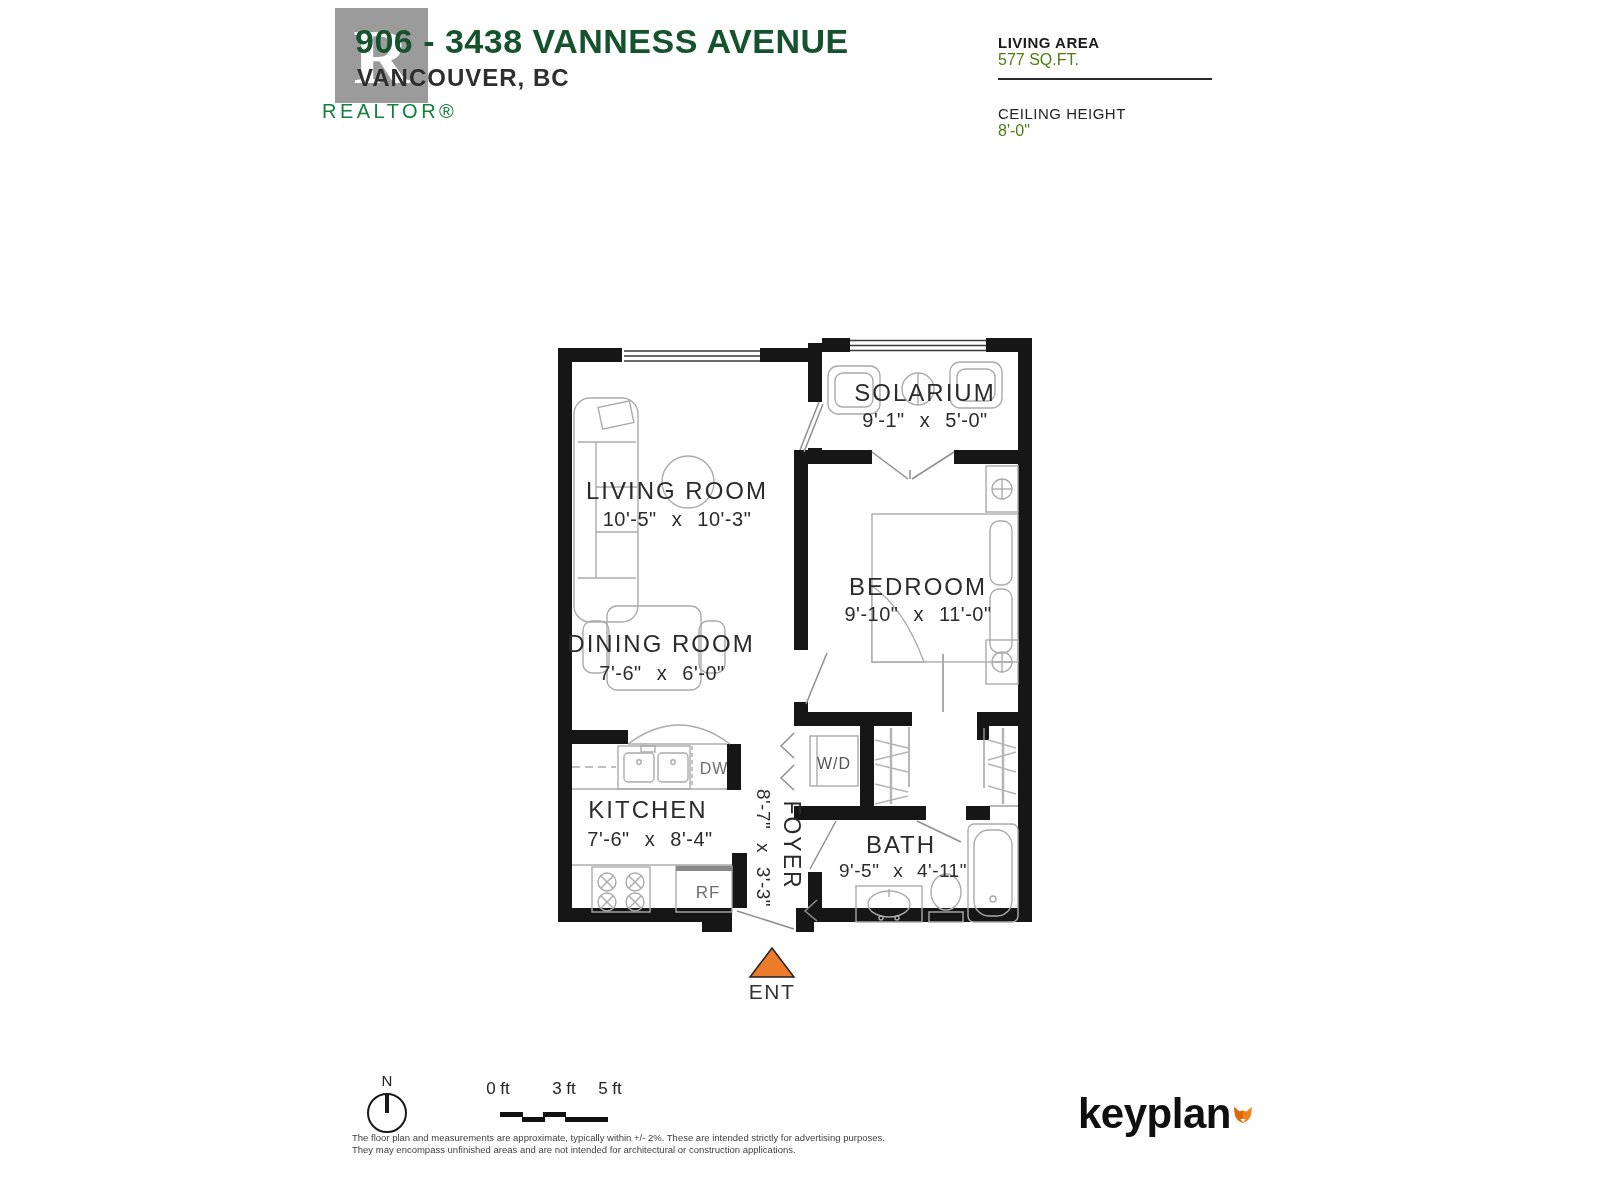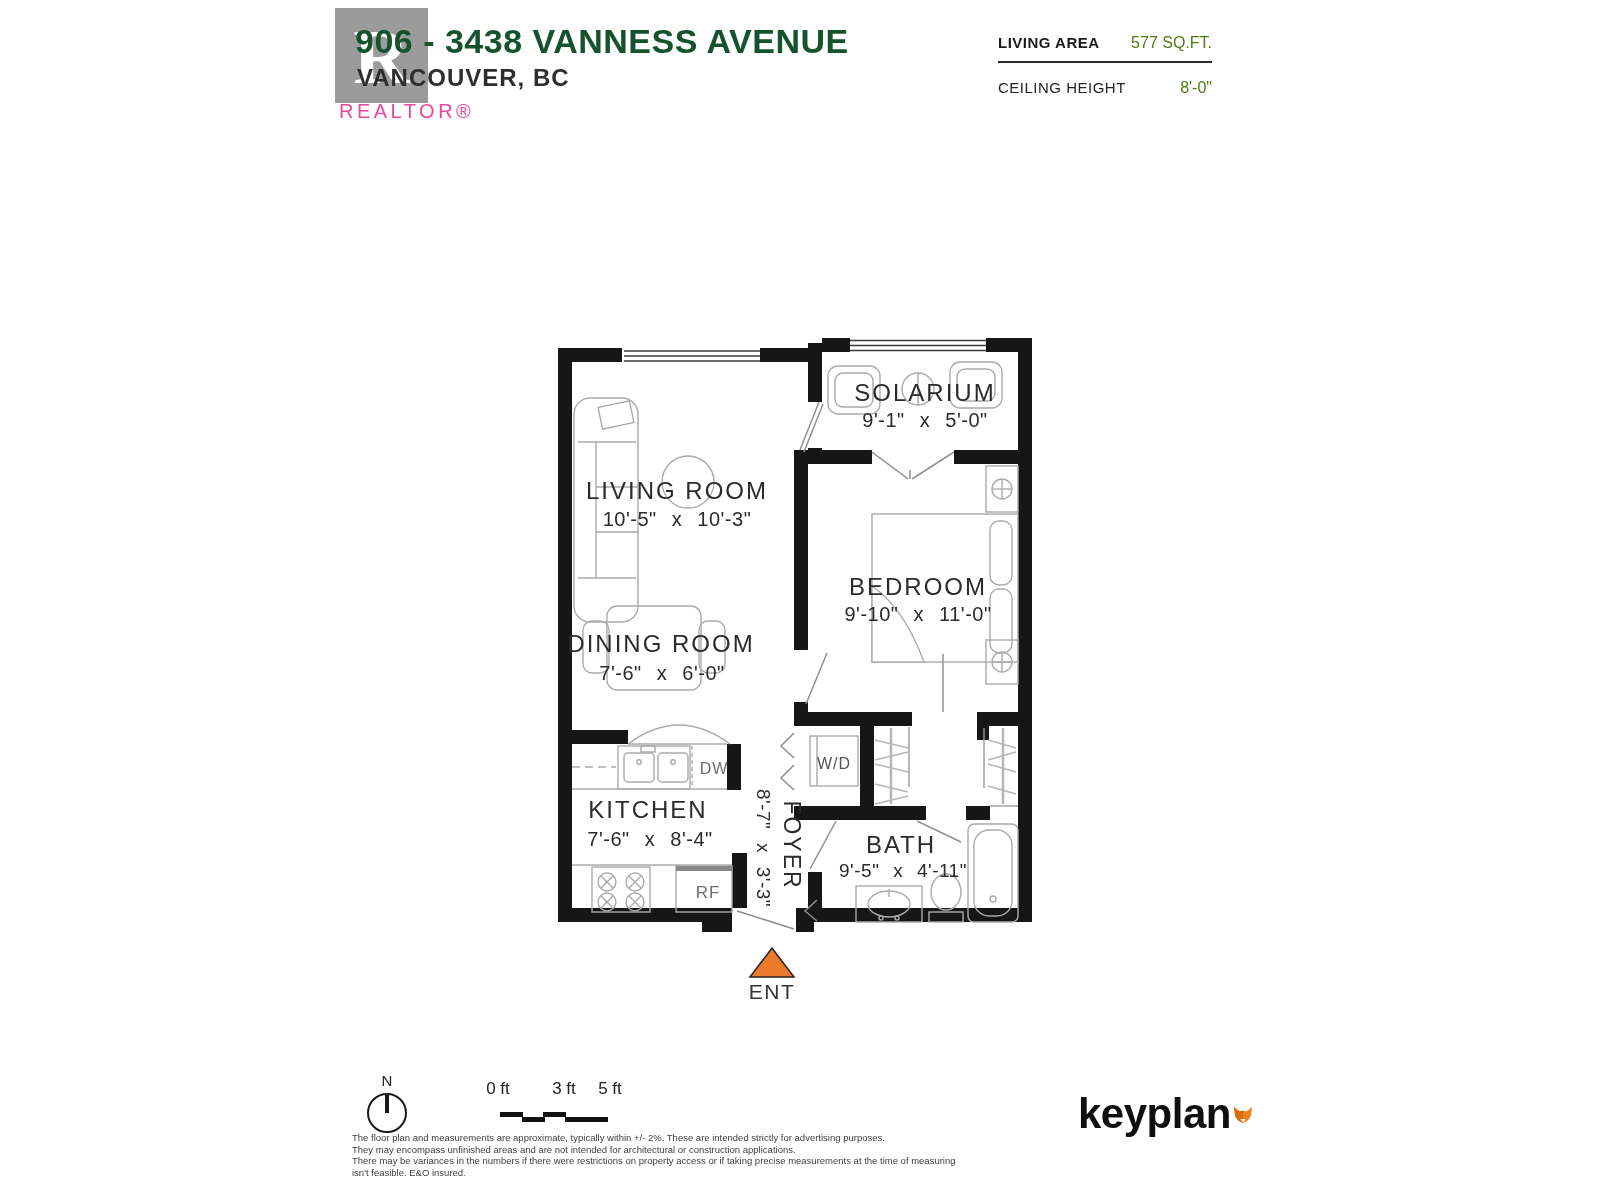"LIVING AREA" .stats .row { flex-direction: none -> column }
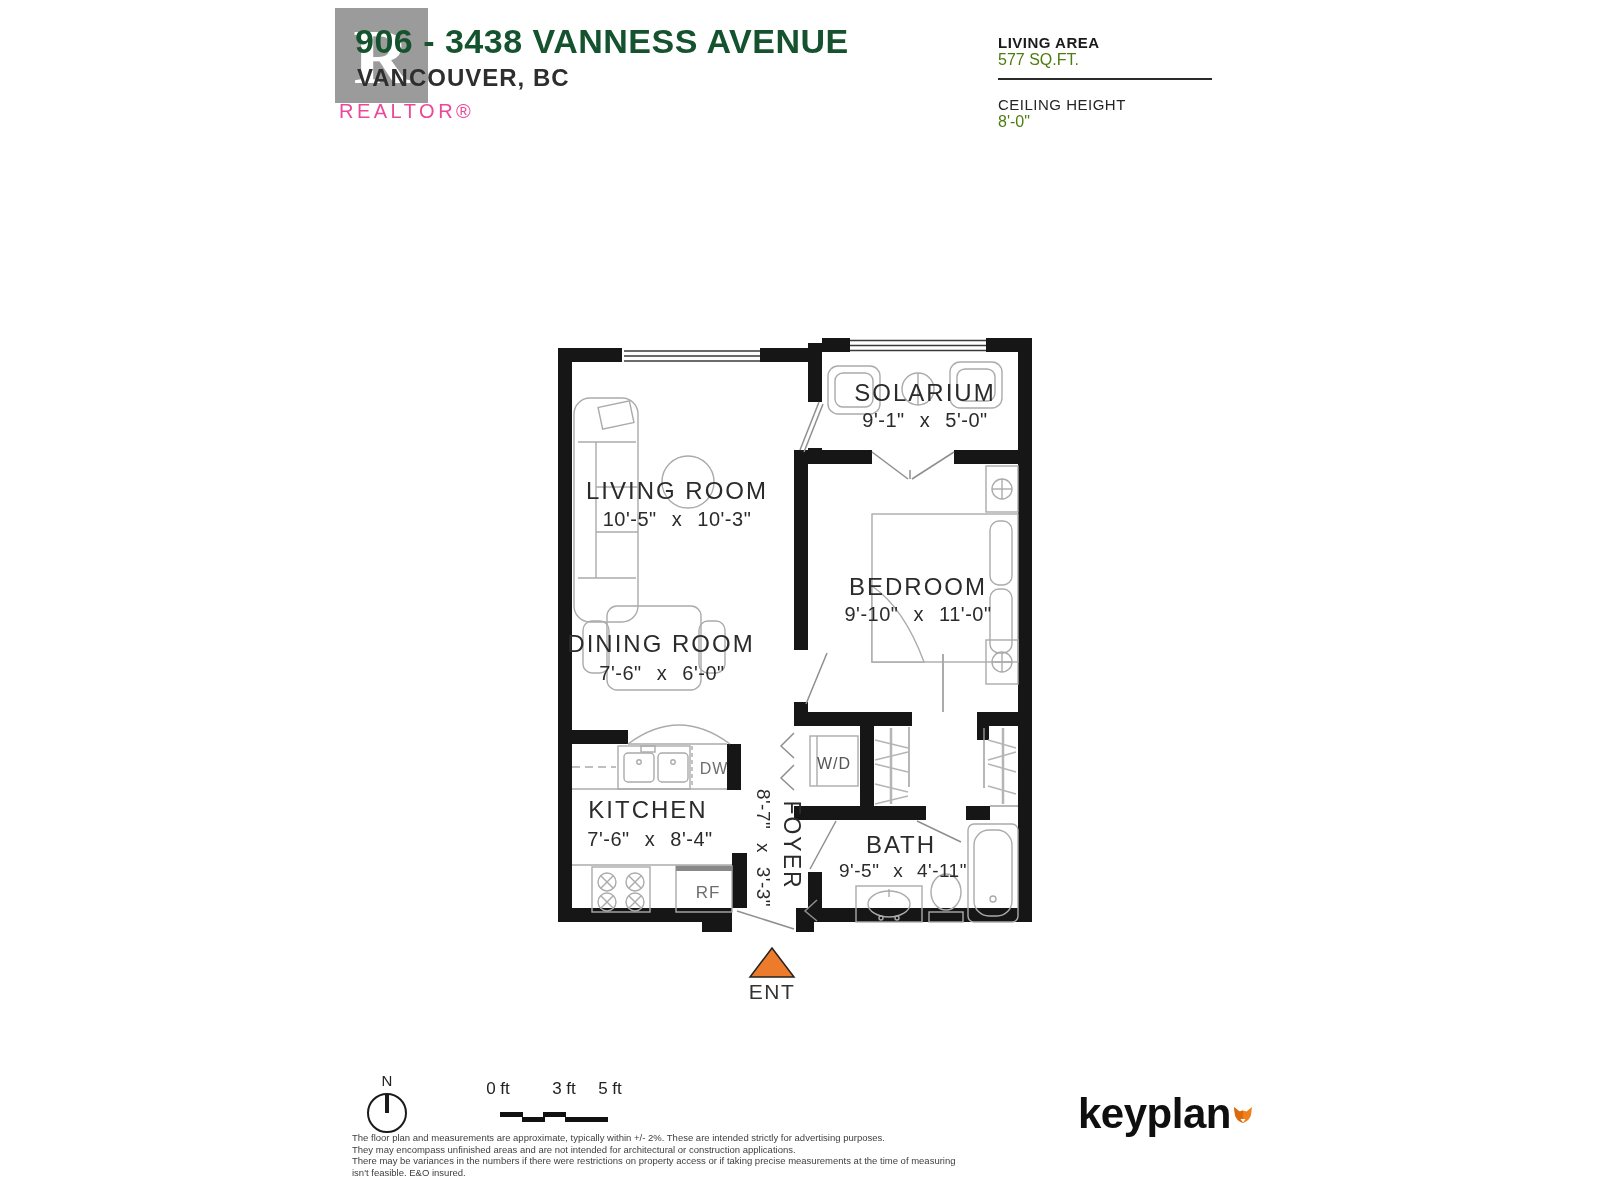"REALTOR®" .logo-brand { color: #ec4899 -> #15803d; left: 339px -> 322px }
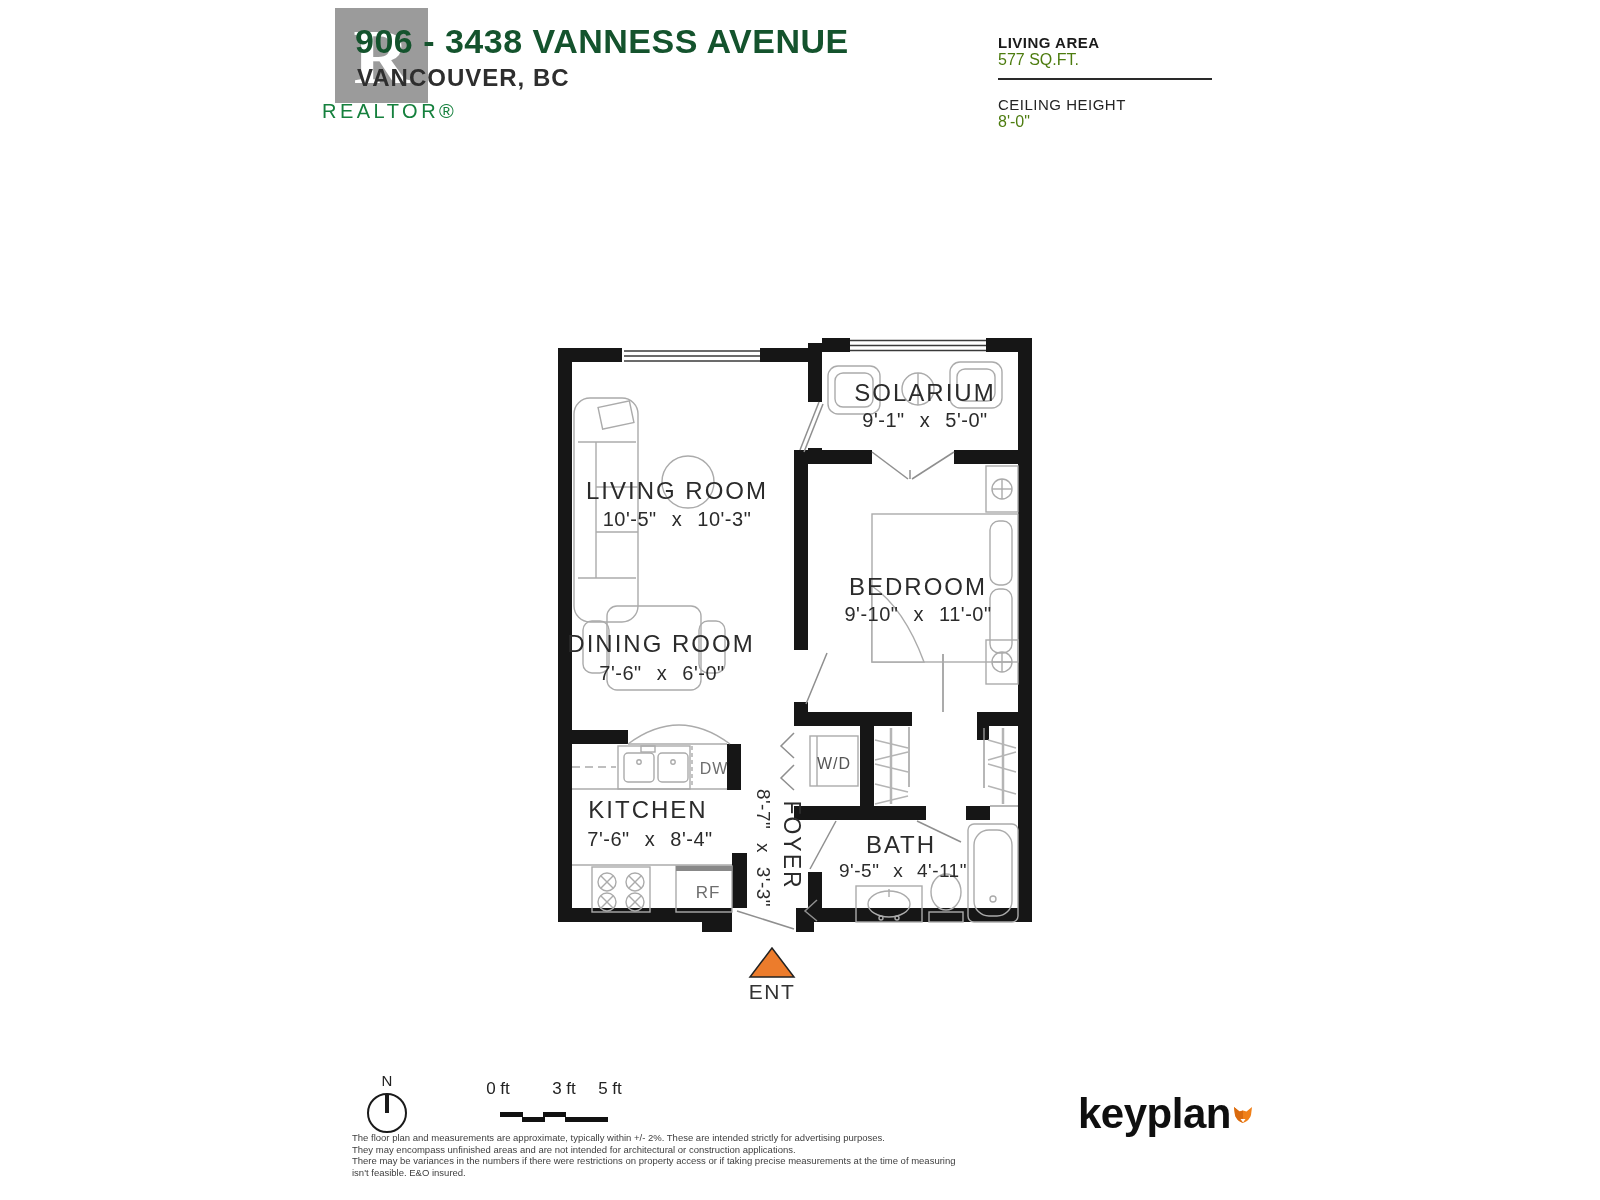"CEILING HEIGHT" .stats .row2 { padding-top: 16px -> 25px }
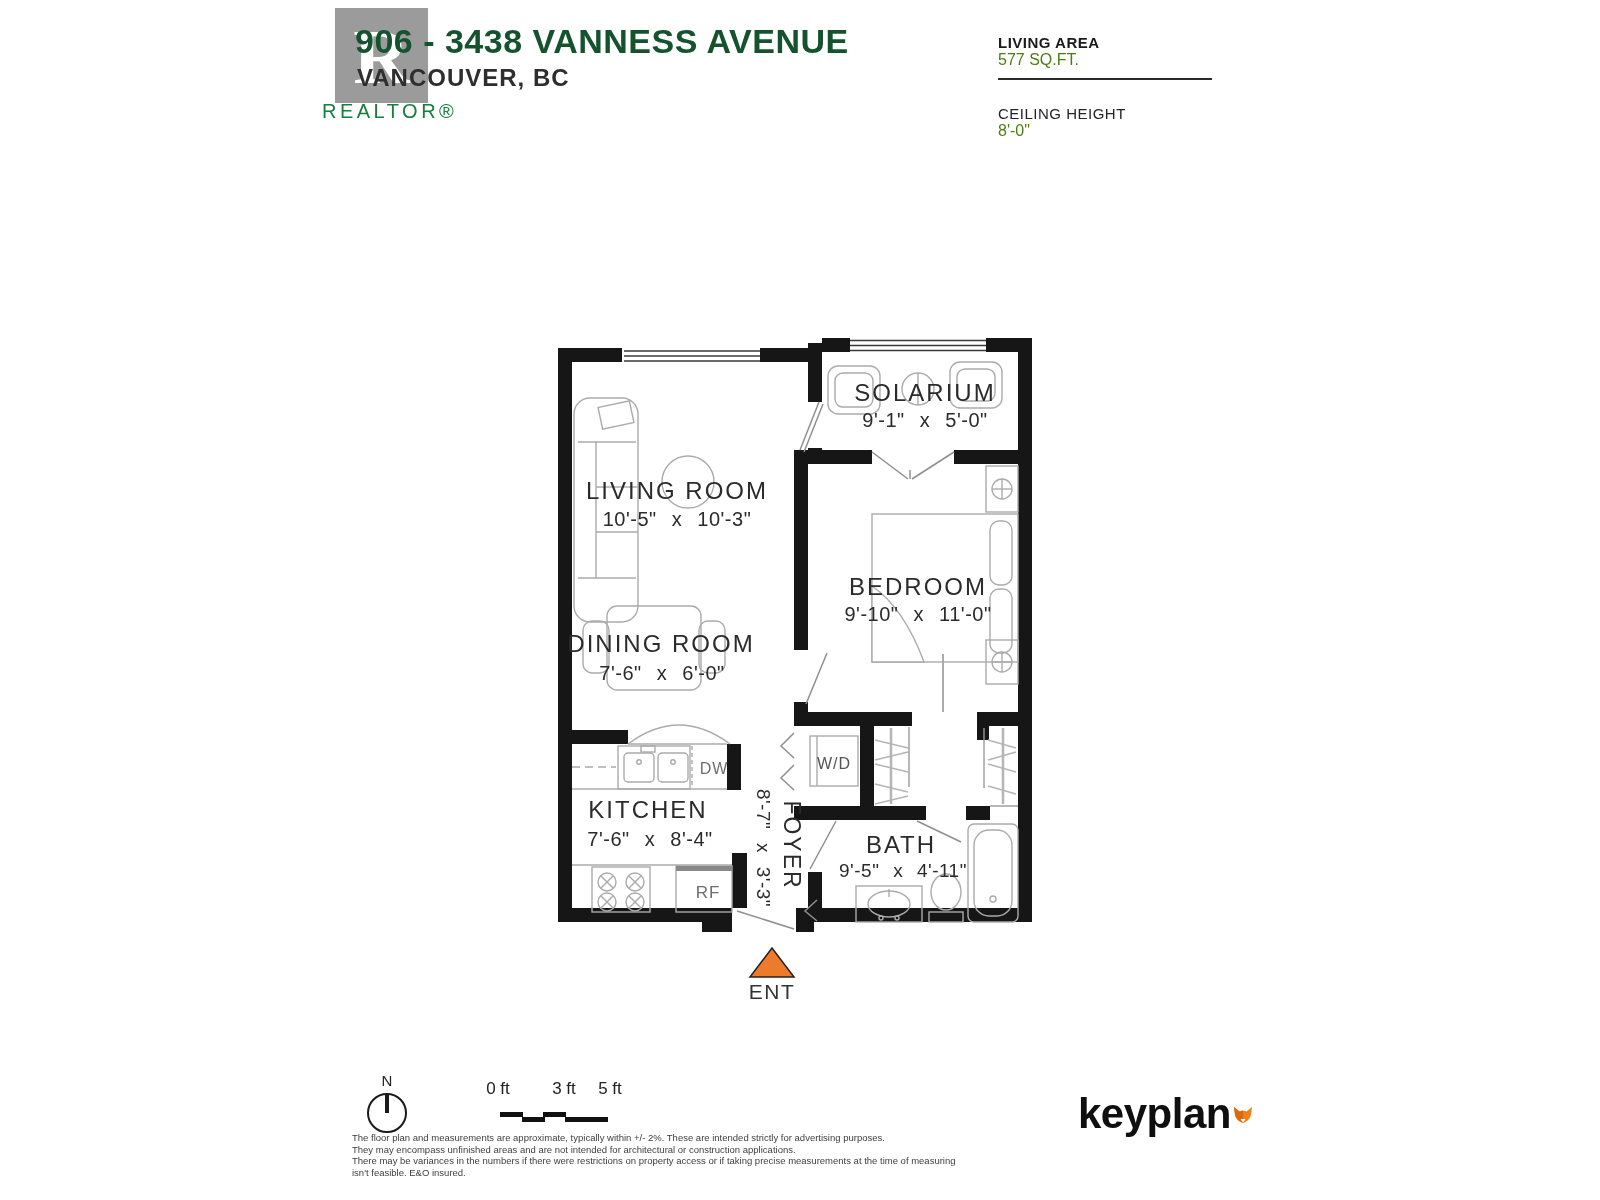"There may be variances in" div { html: <div>There may be variances in the numbers if there were restrictions on property access or if taking precise measurements at the time of measuring isn't feasible. E&amp;O insured.</div> -> none }
